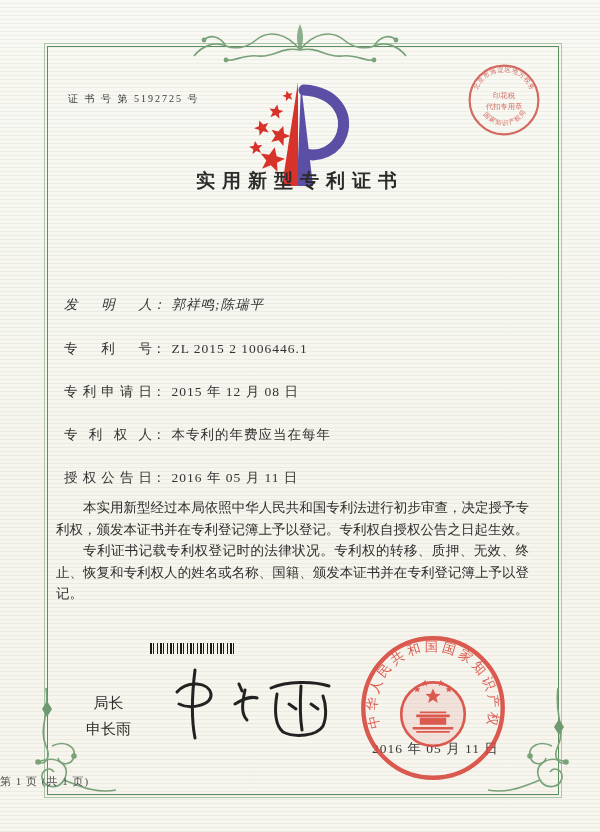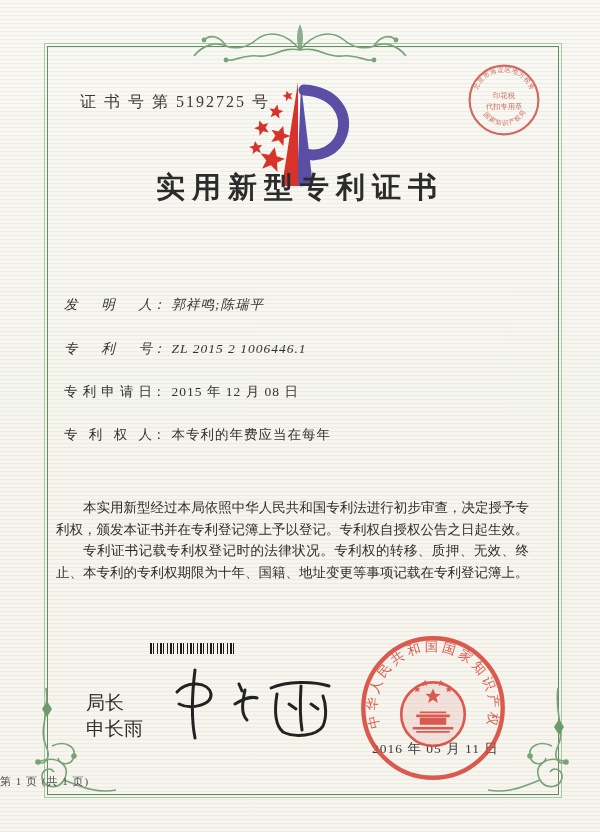"证 书 号 第 5192725" .cert-number { font-size: 16px -> 10px; left: 80px -> 68px }
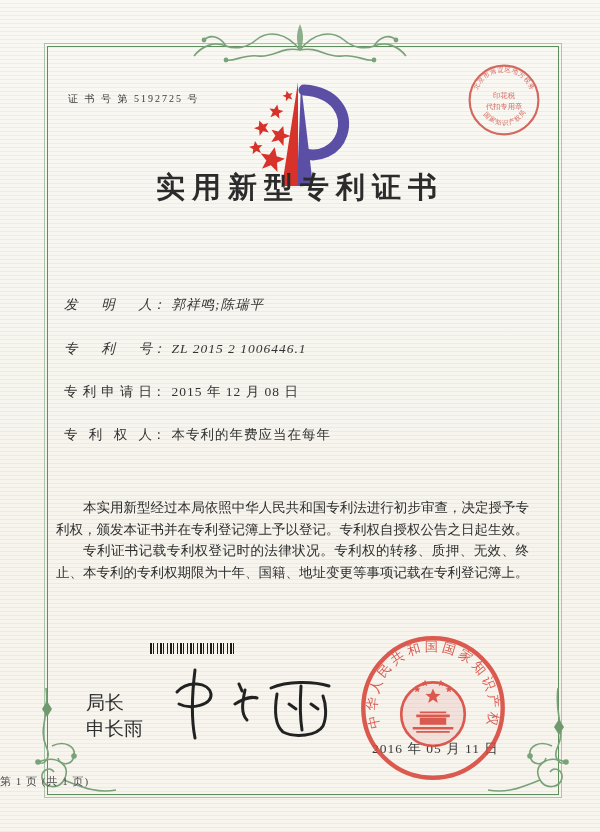"实用新型专利证书" .title { font-size: 29px -> 19px }
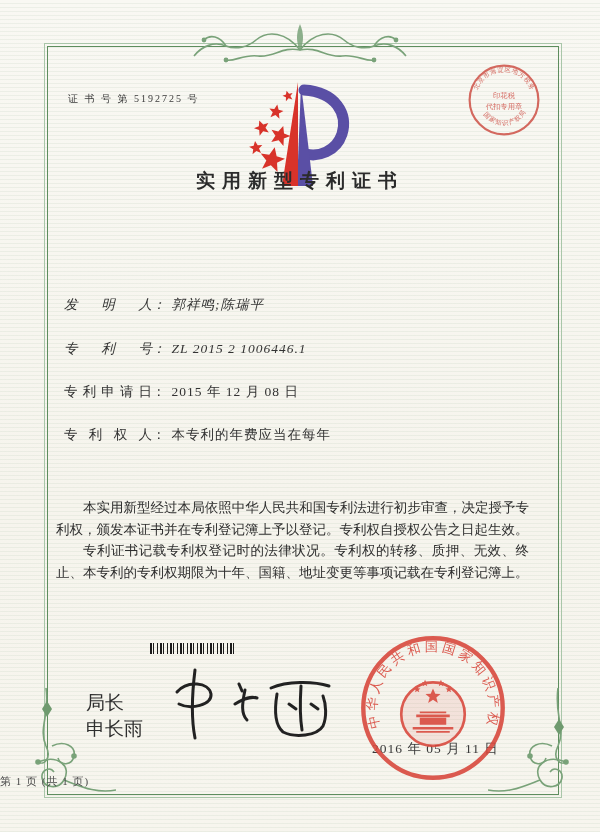"专利号： ZL 2015 2 1006446.1" div.field { font-style: italic -> none }
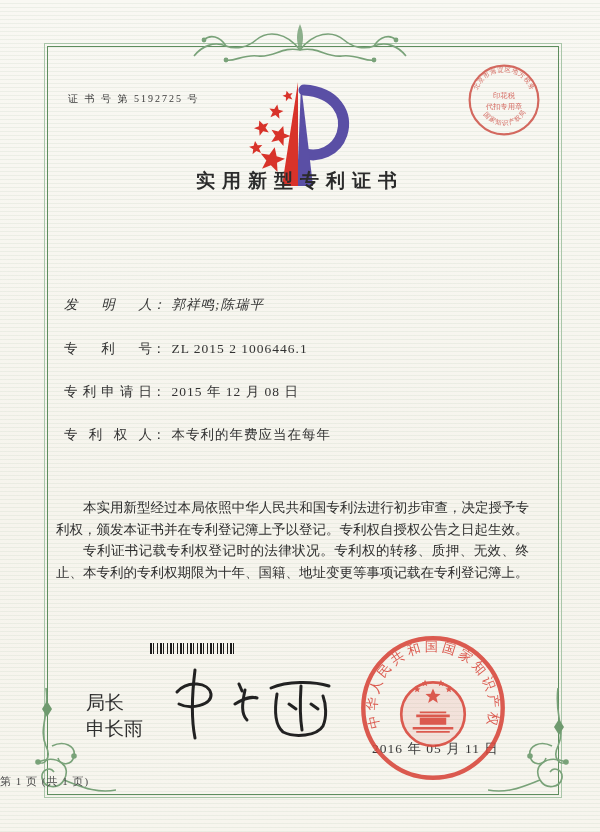"授权公告日： 2016 年 05 月" div.field { html: none -> <div> <span>授权公告日</span><span>：</span><span>2016 年 05 月 11 日</span> </div> }
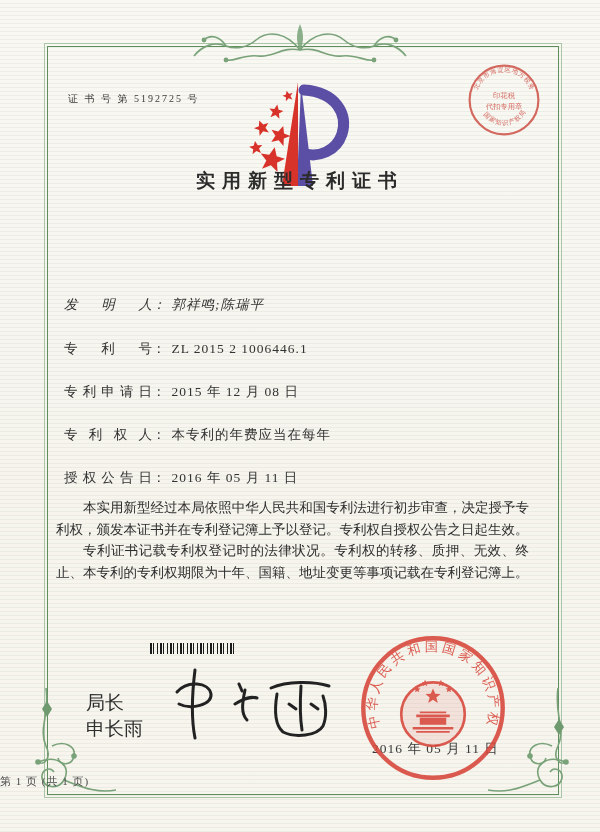"专利证书记载专利权登记时的法律状况。专利权的转移、质押、无效、终止、本专利的专利" p { text: 本专利的专利权期限为十年、国籍、地址变更等事项记载在专利登记簿上 -> 恢复和专利权人的姓名或名称、国籍、颁发本证书并在专利登记簿上予以登记 }
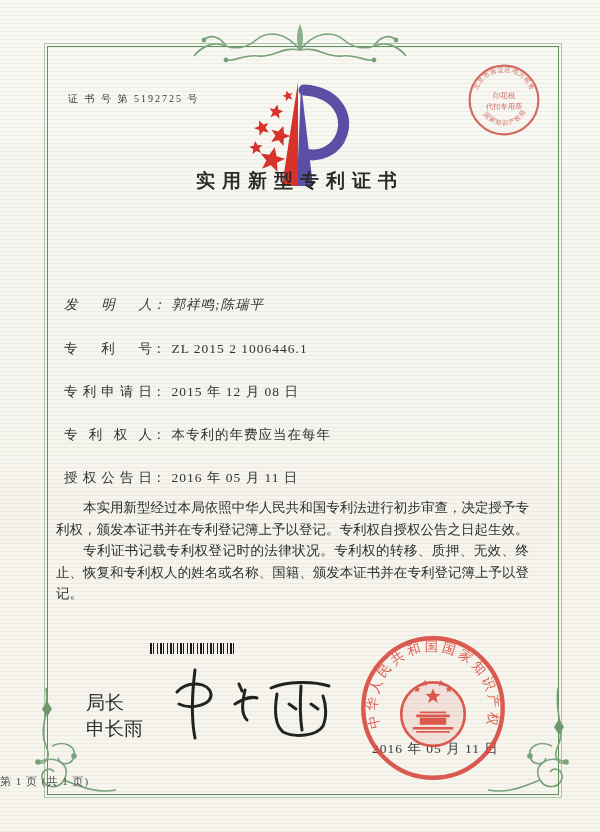"局长" .signer { font-size: 19px -> 15px; text-align: none -> center }
